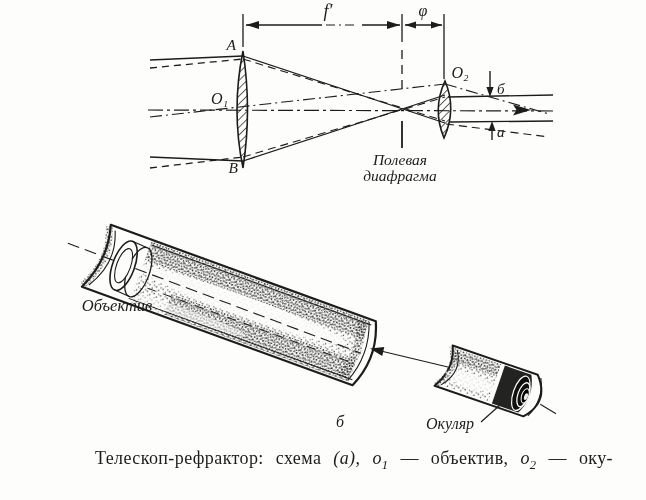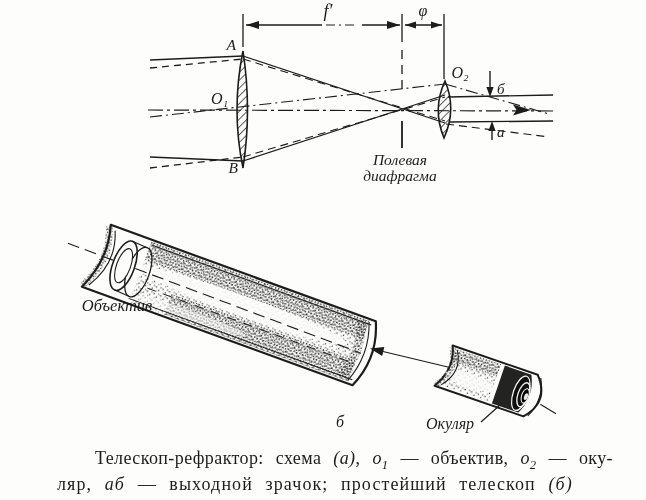"ляр, аб — выходной зрачок;" div.l2 { html: <div><span>ляр, </span><span>аб</span><span> — выходной зрачок; простейший телескоп </span><span>(б)</span></div> -> none }
